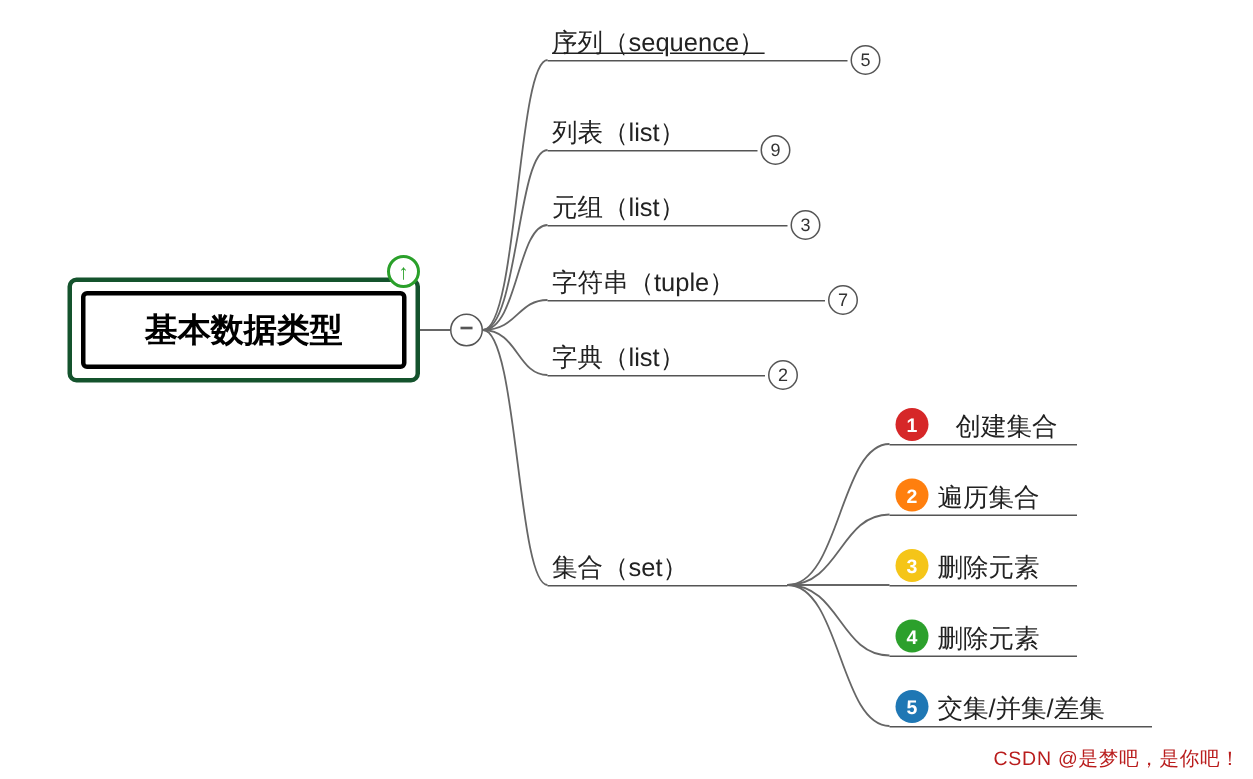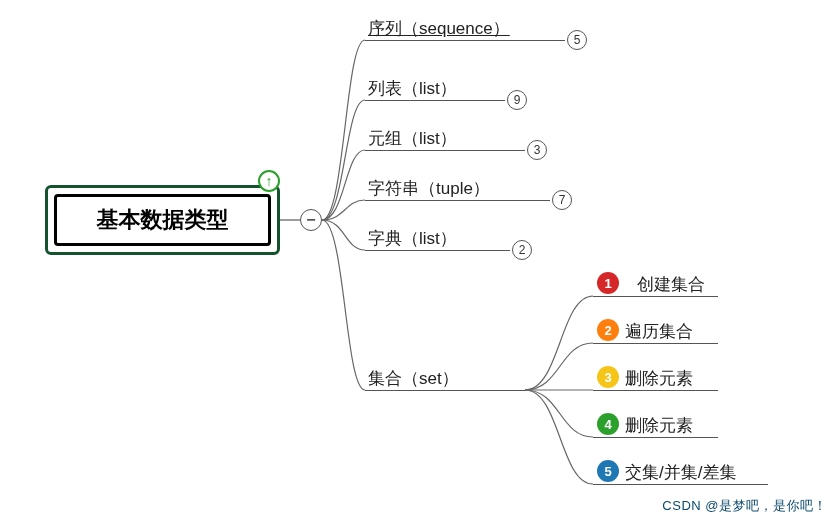"CSDN @是梦吧，是你吧！" .watermark { color: #0c4a6e -> #b91c1c }
